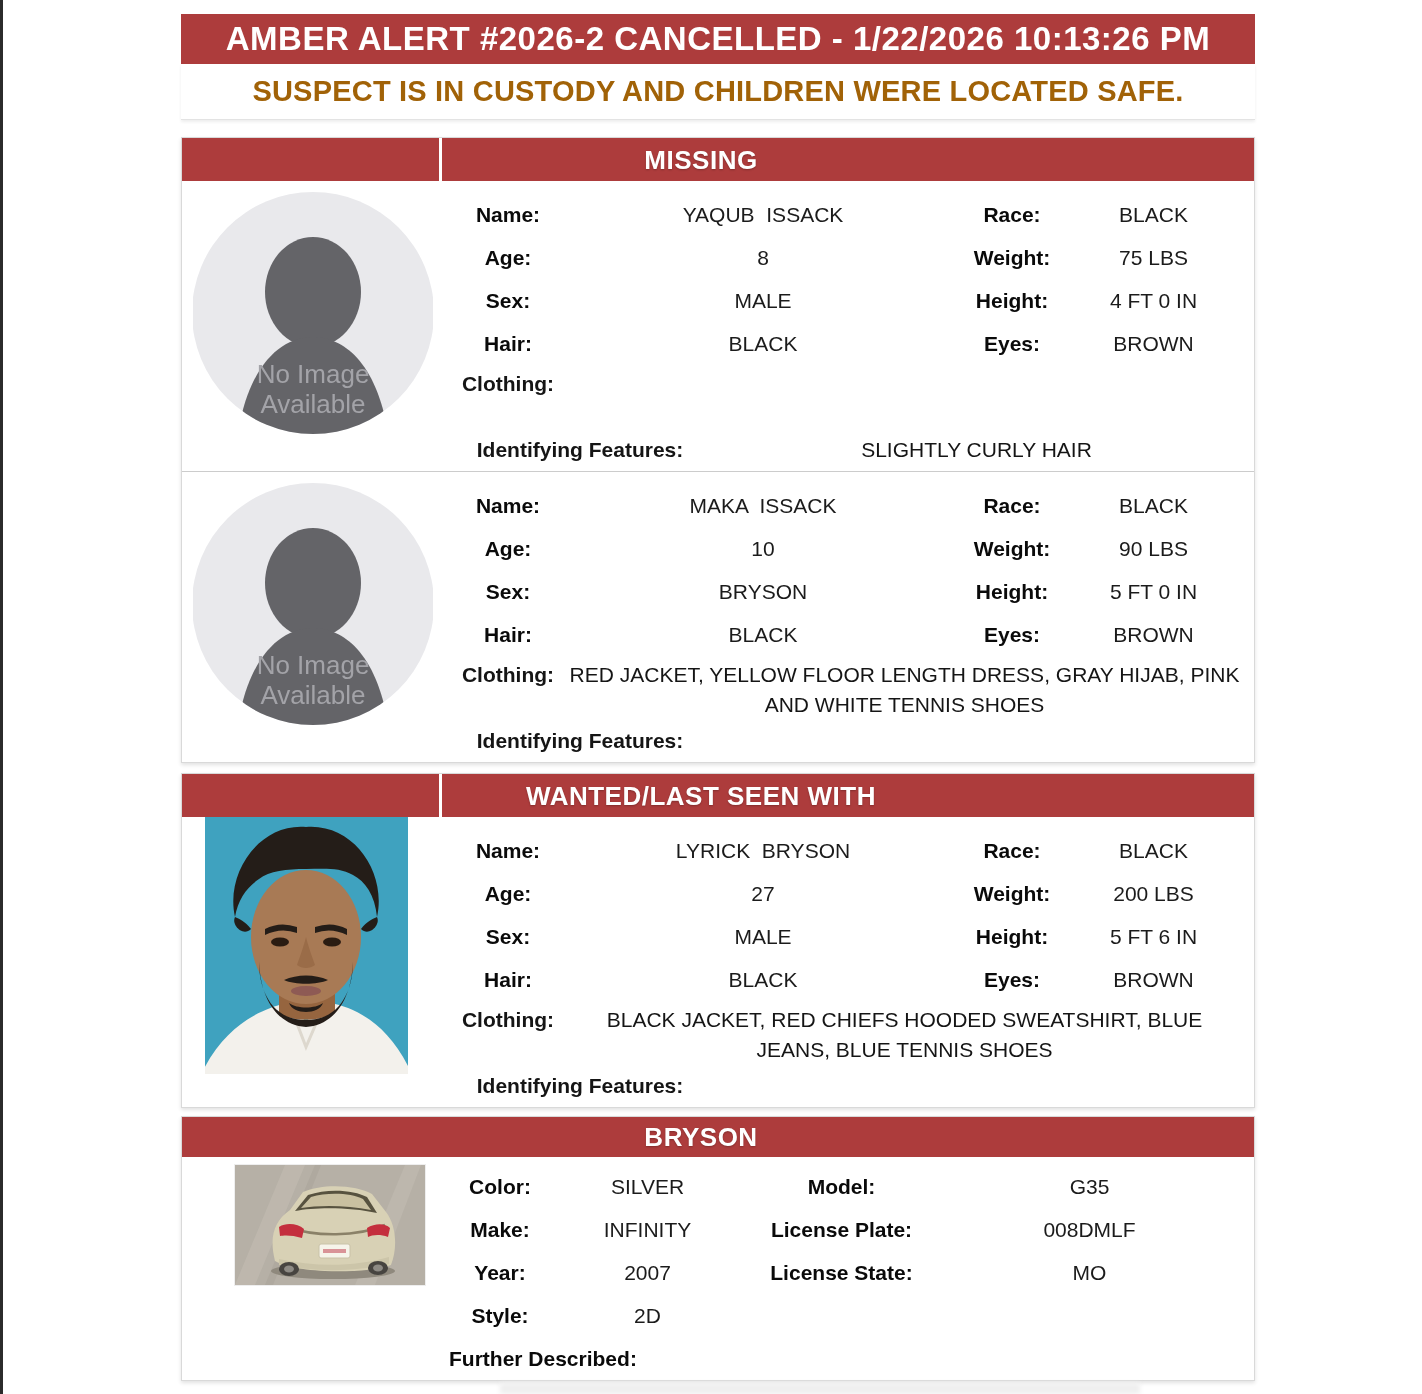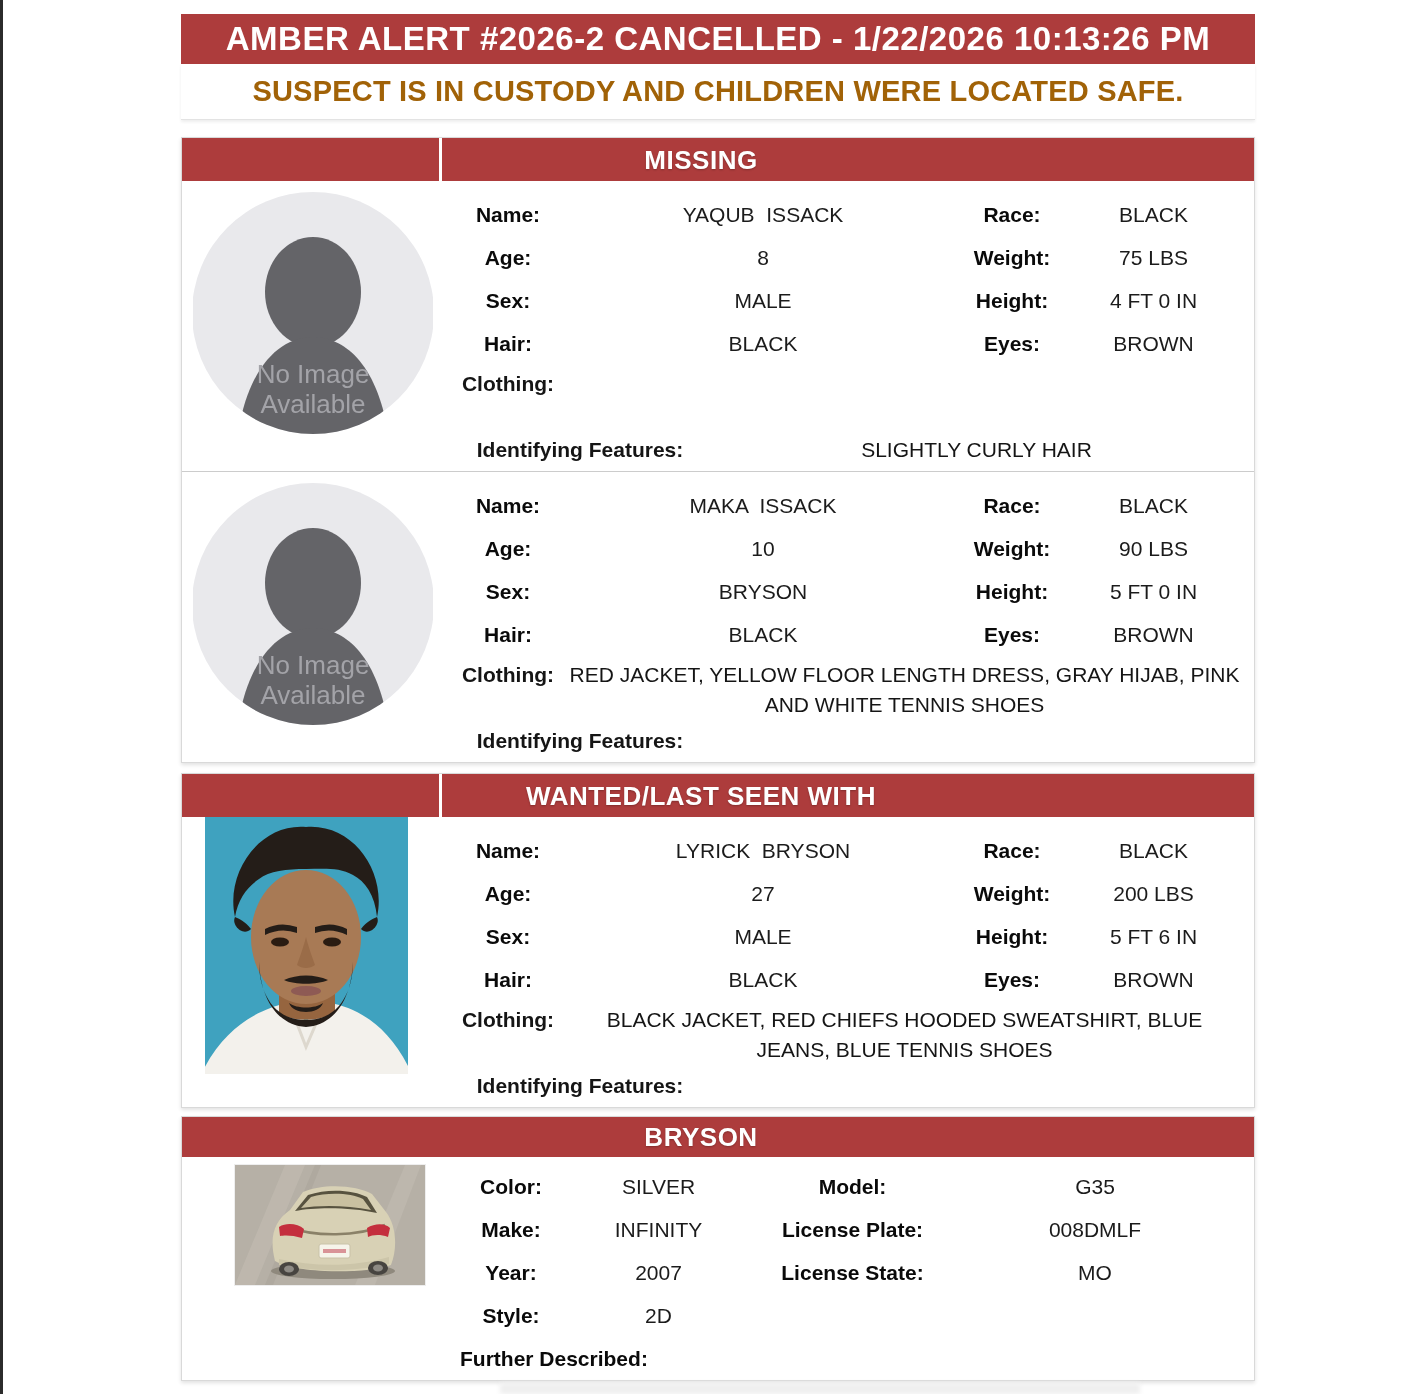"Color:" .veh-row-area { gap: 11px -> none }
